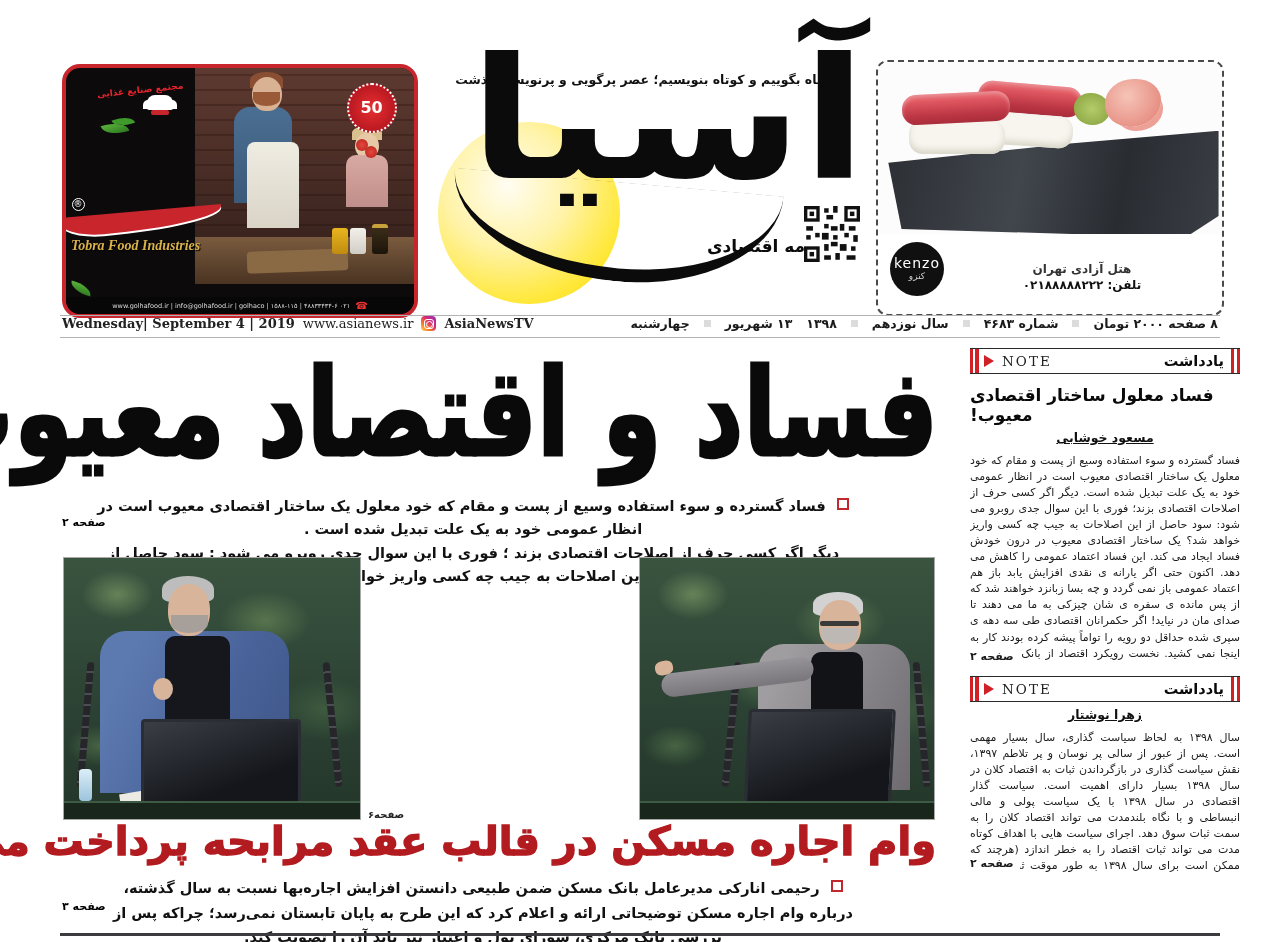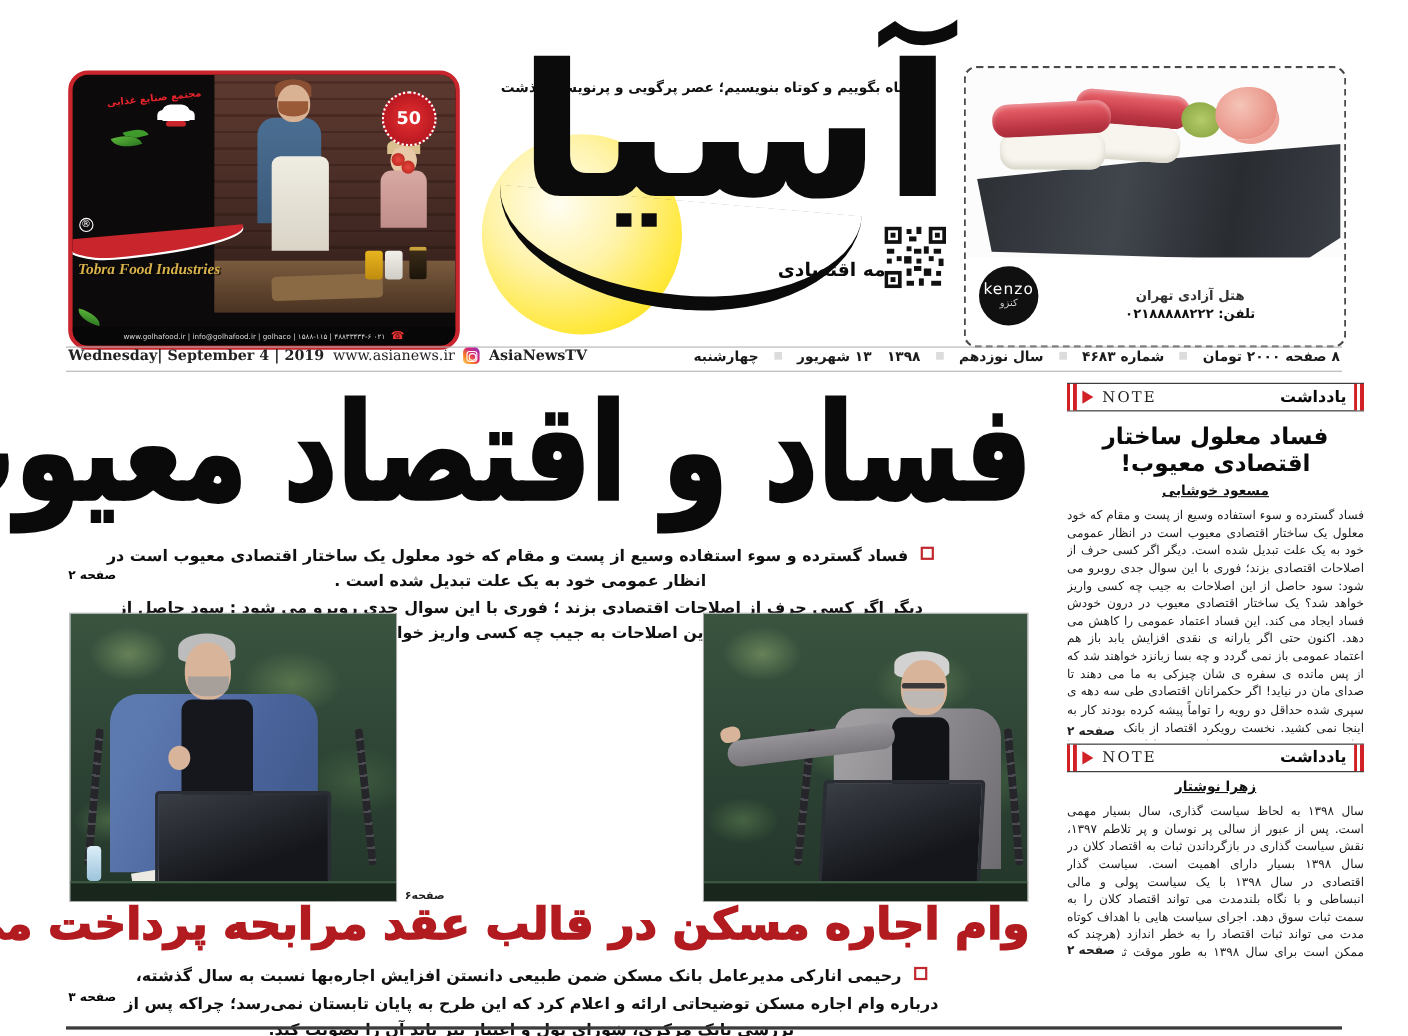"فساد معلول ساختار اقتصادی معیوب!" .note-title { font-size: 21px -> 17px; text-align: center -> left }
